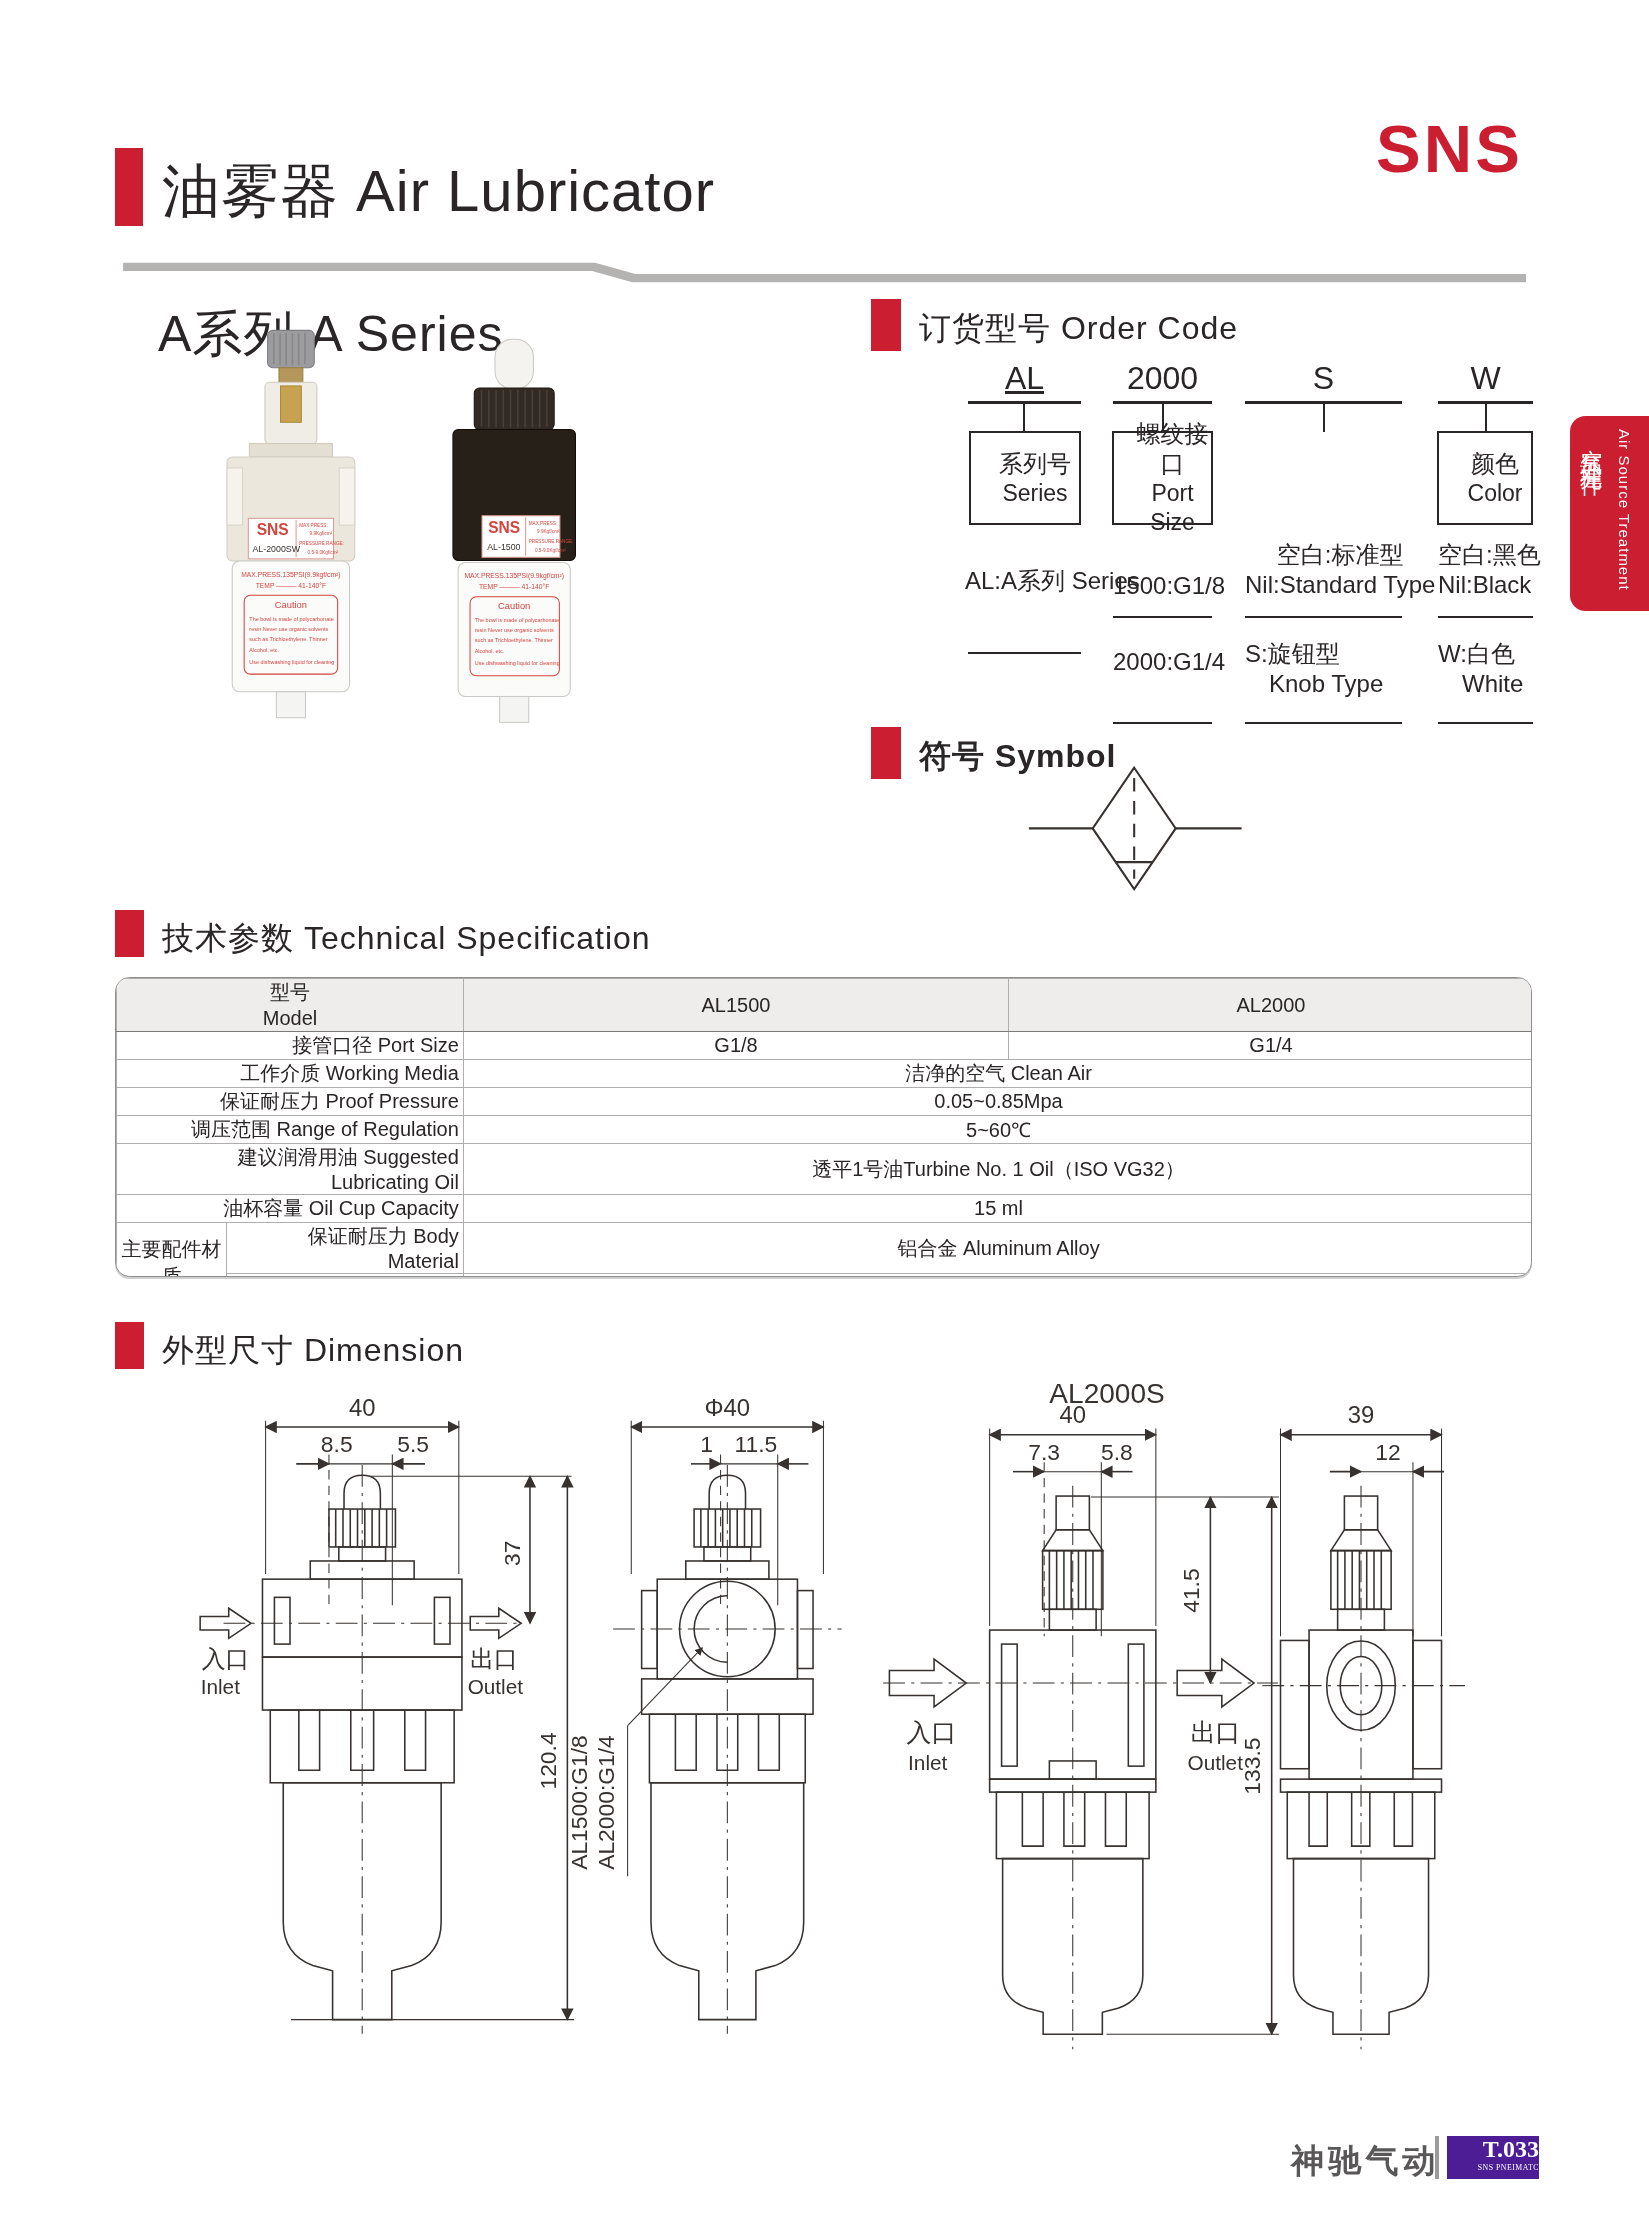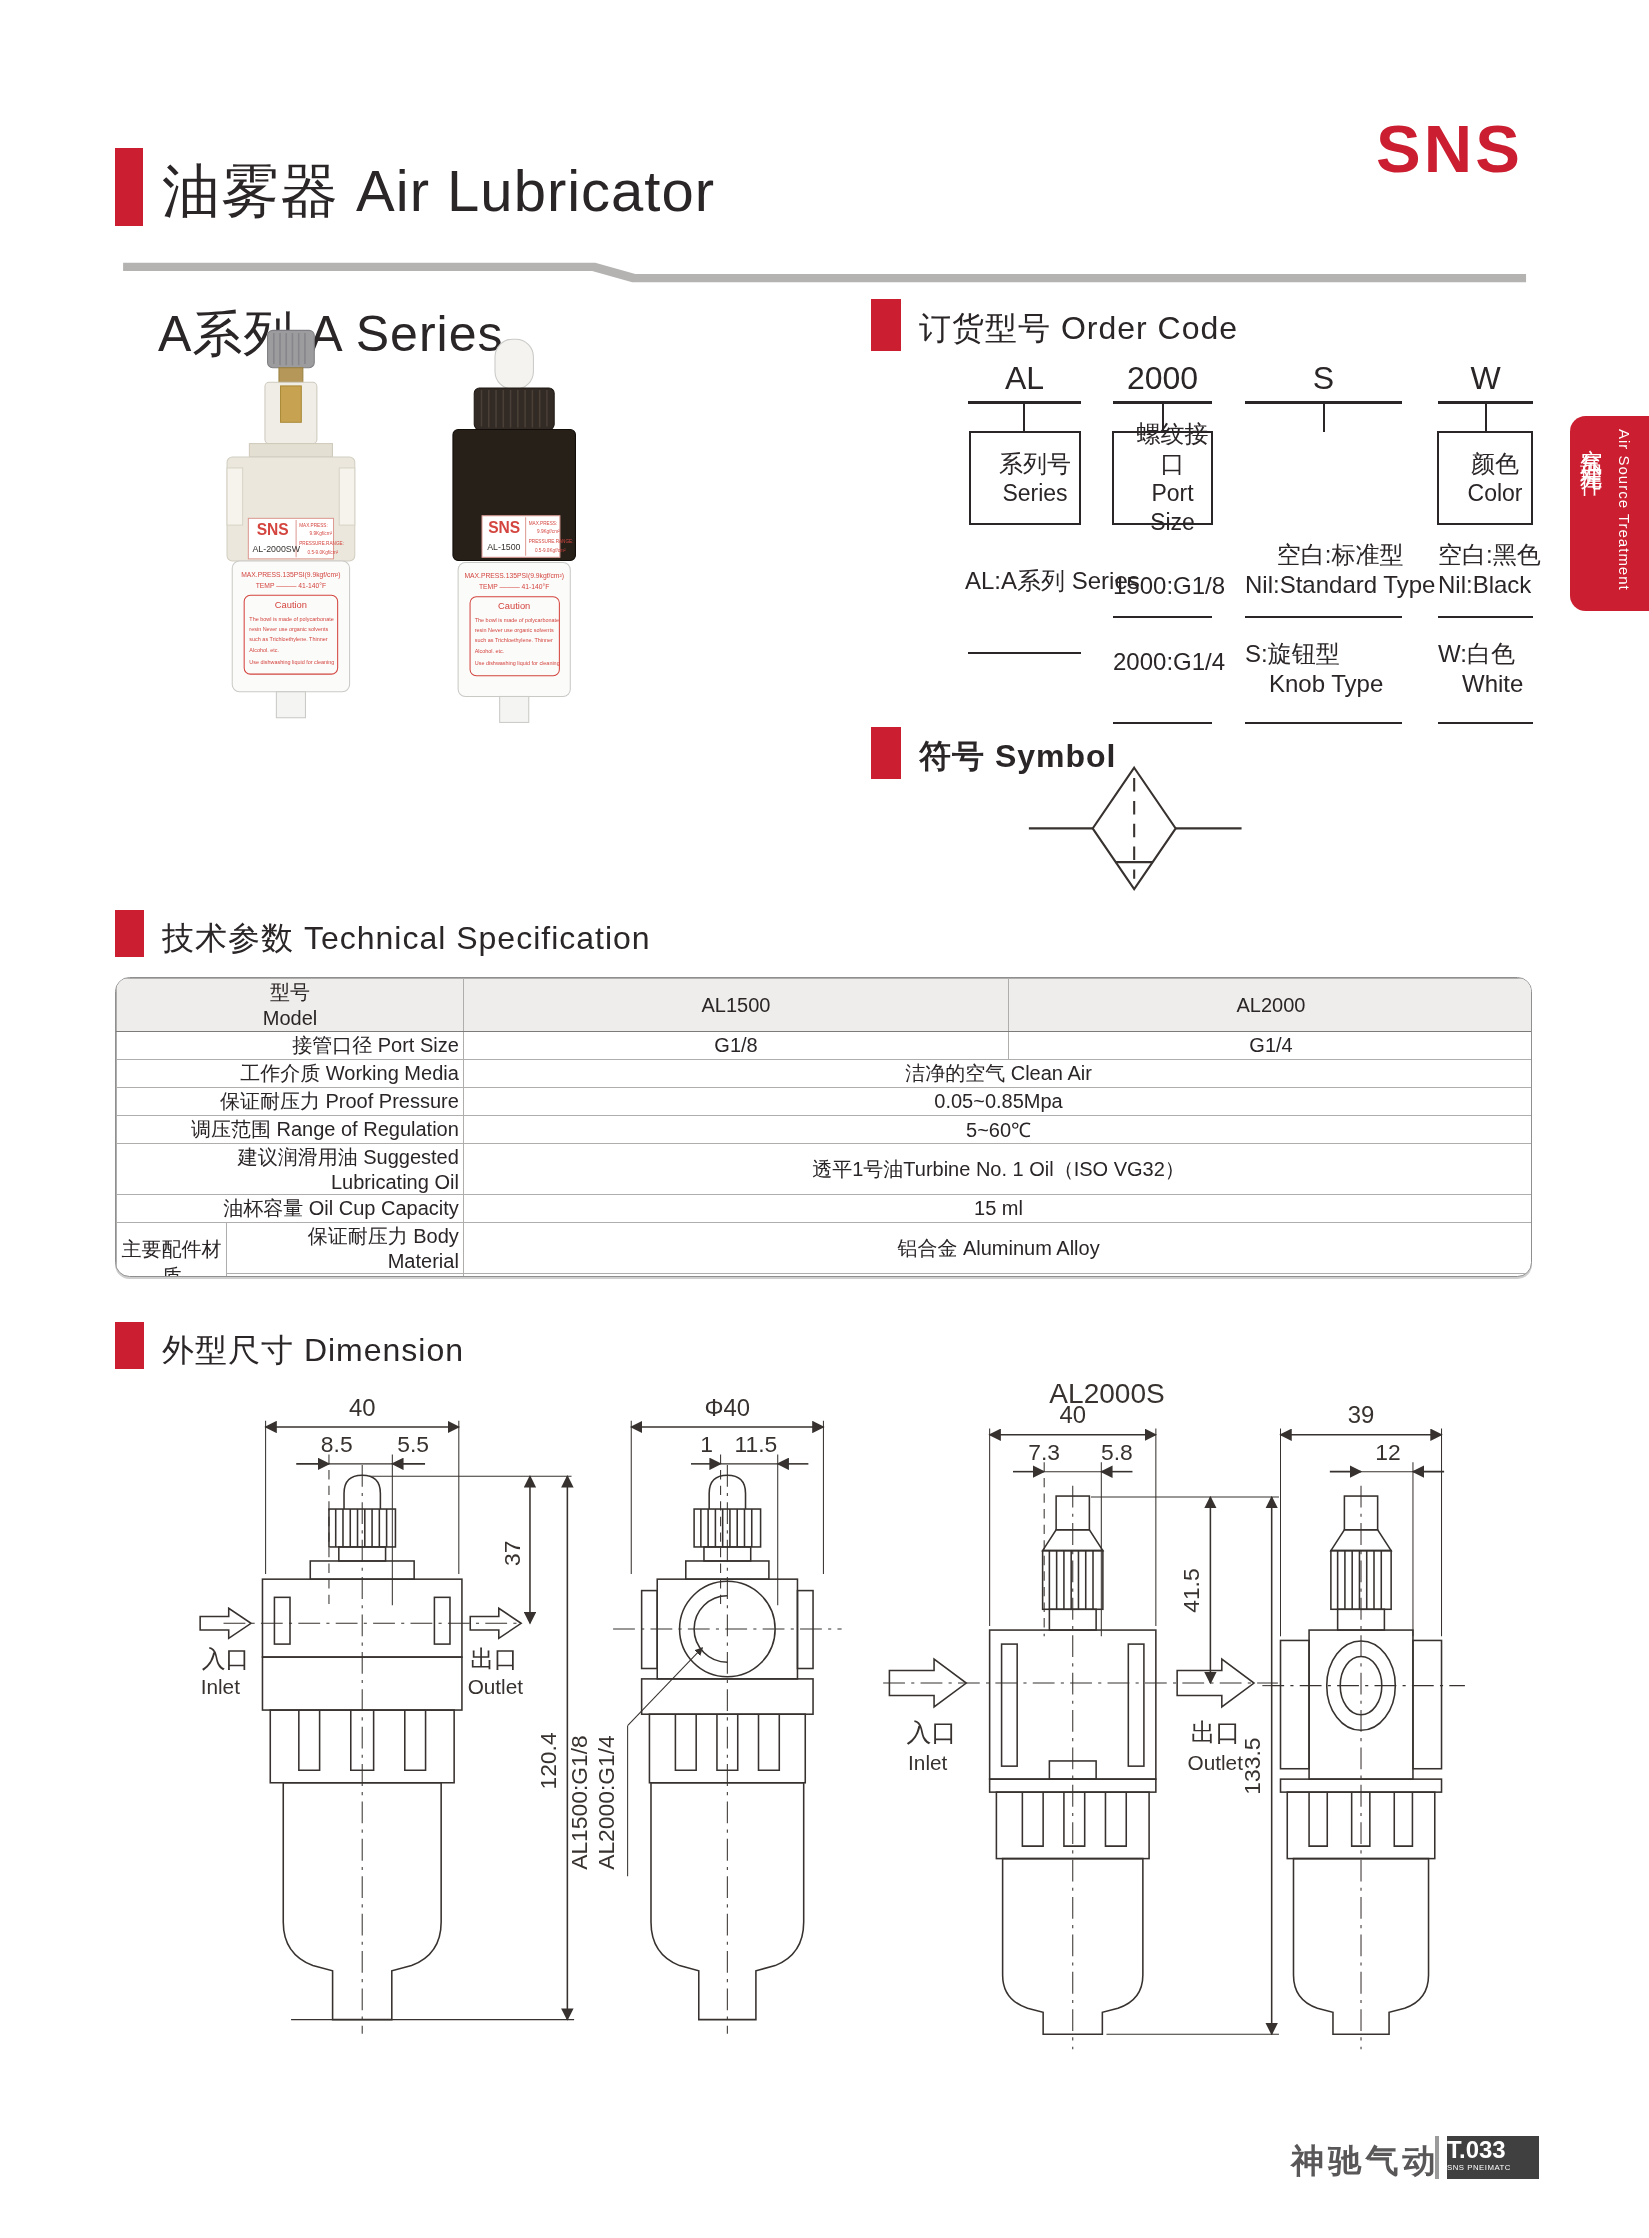"AL" div.oc-code { text-decoration: none -> underline }
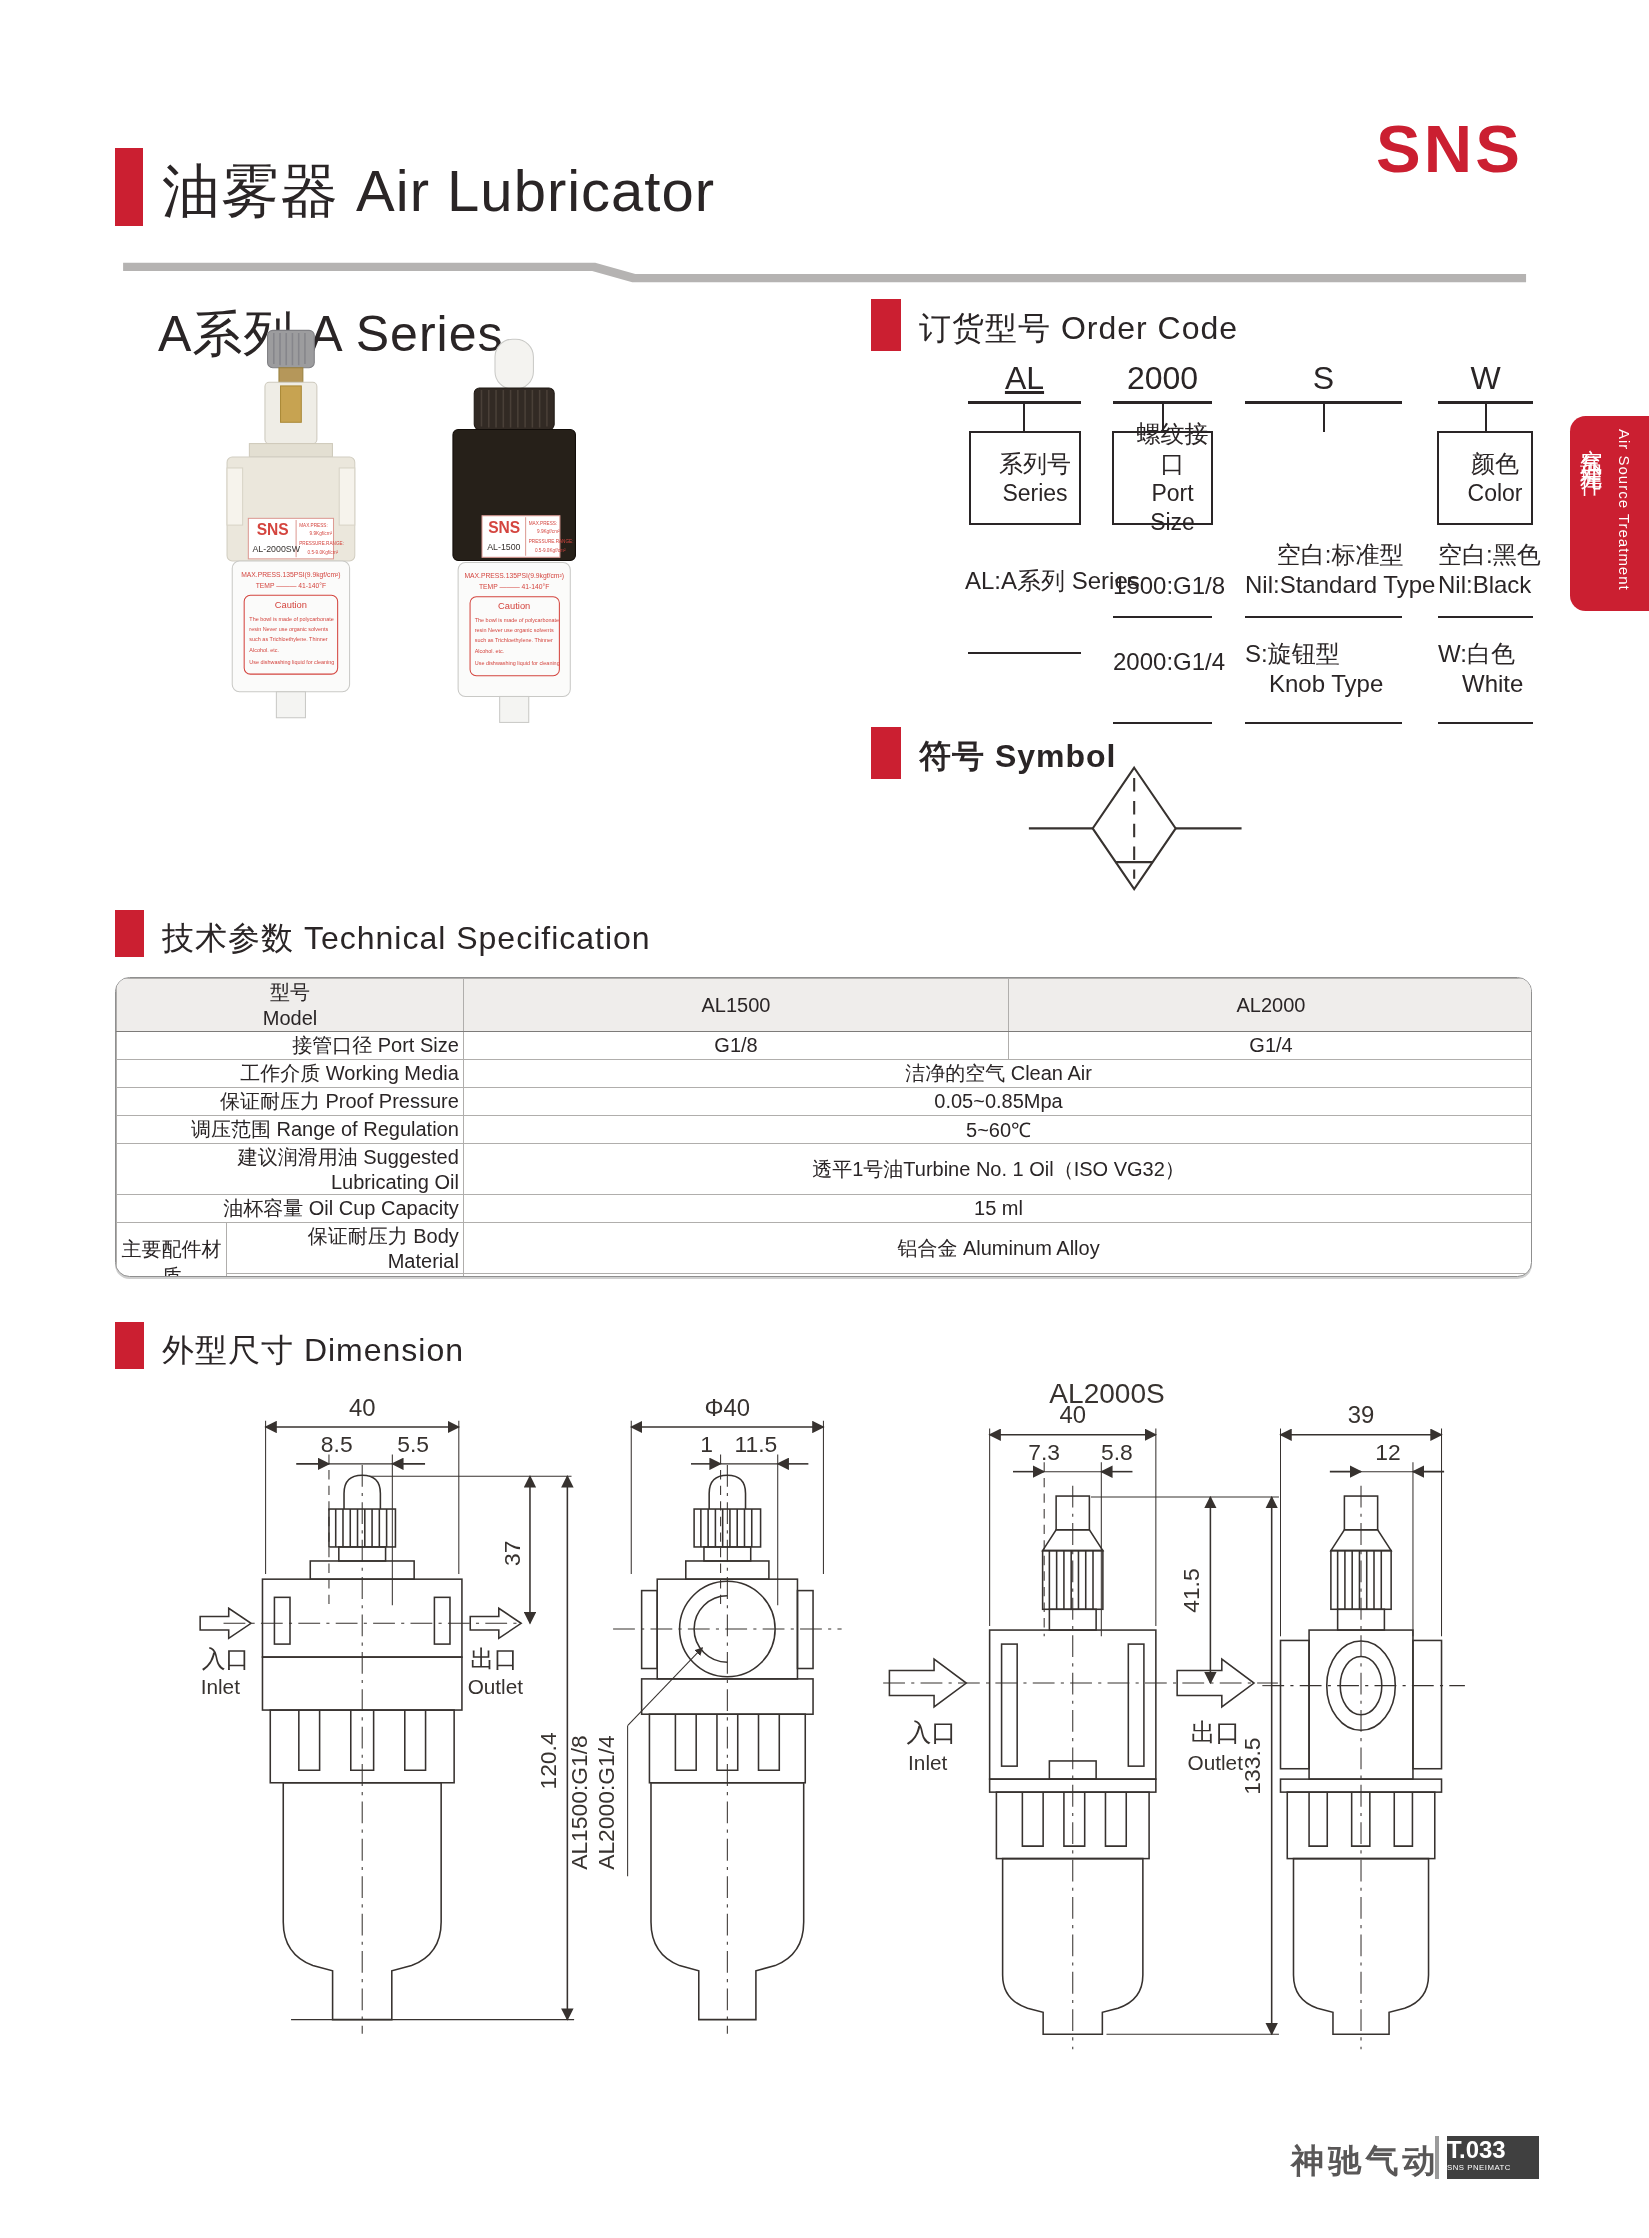"T.033" #footer-box { background: #404040 -> #4c1d95; font-family: none -> Liberation Serif, serif; text-align: left -> right }
